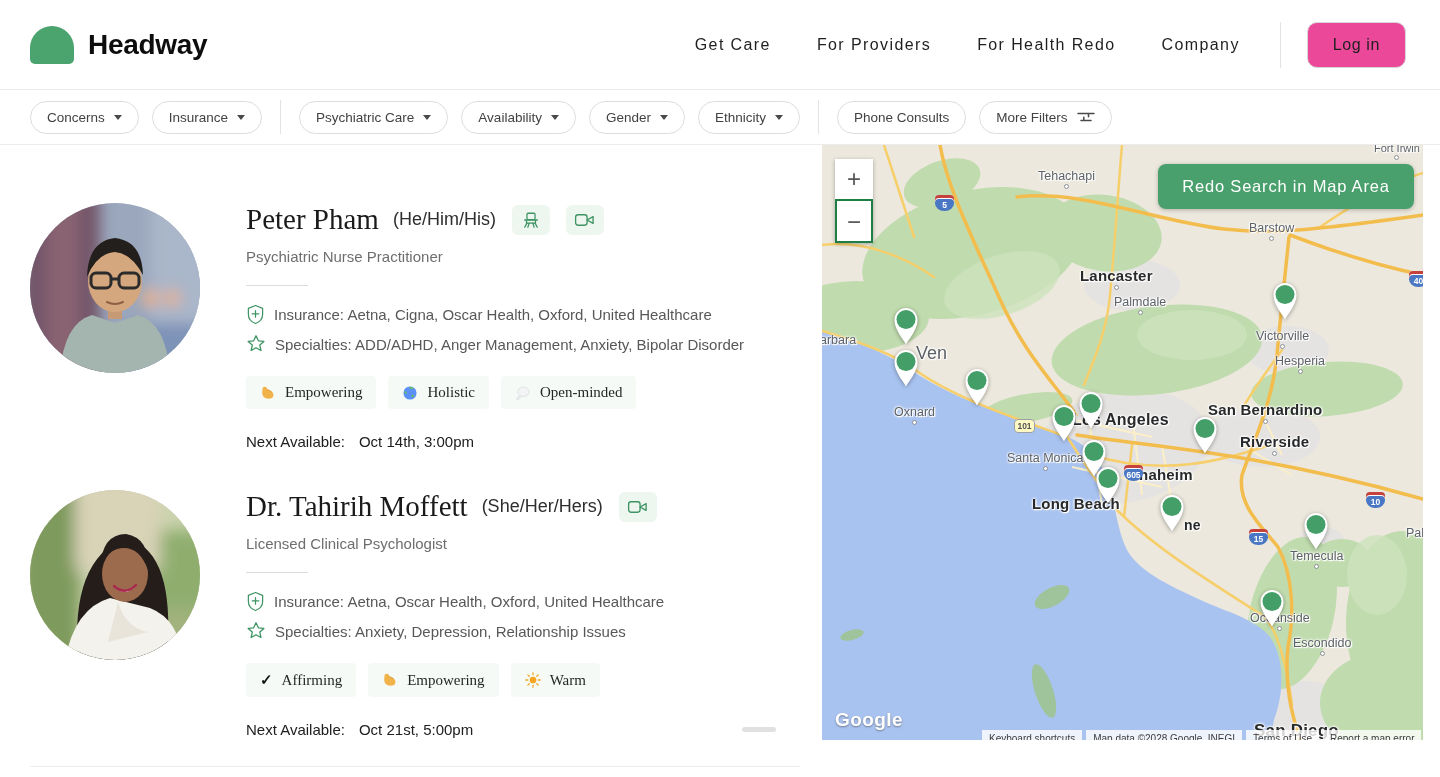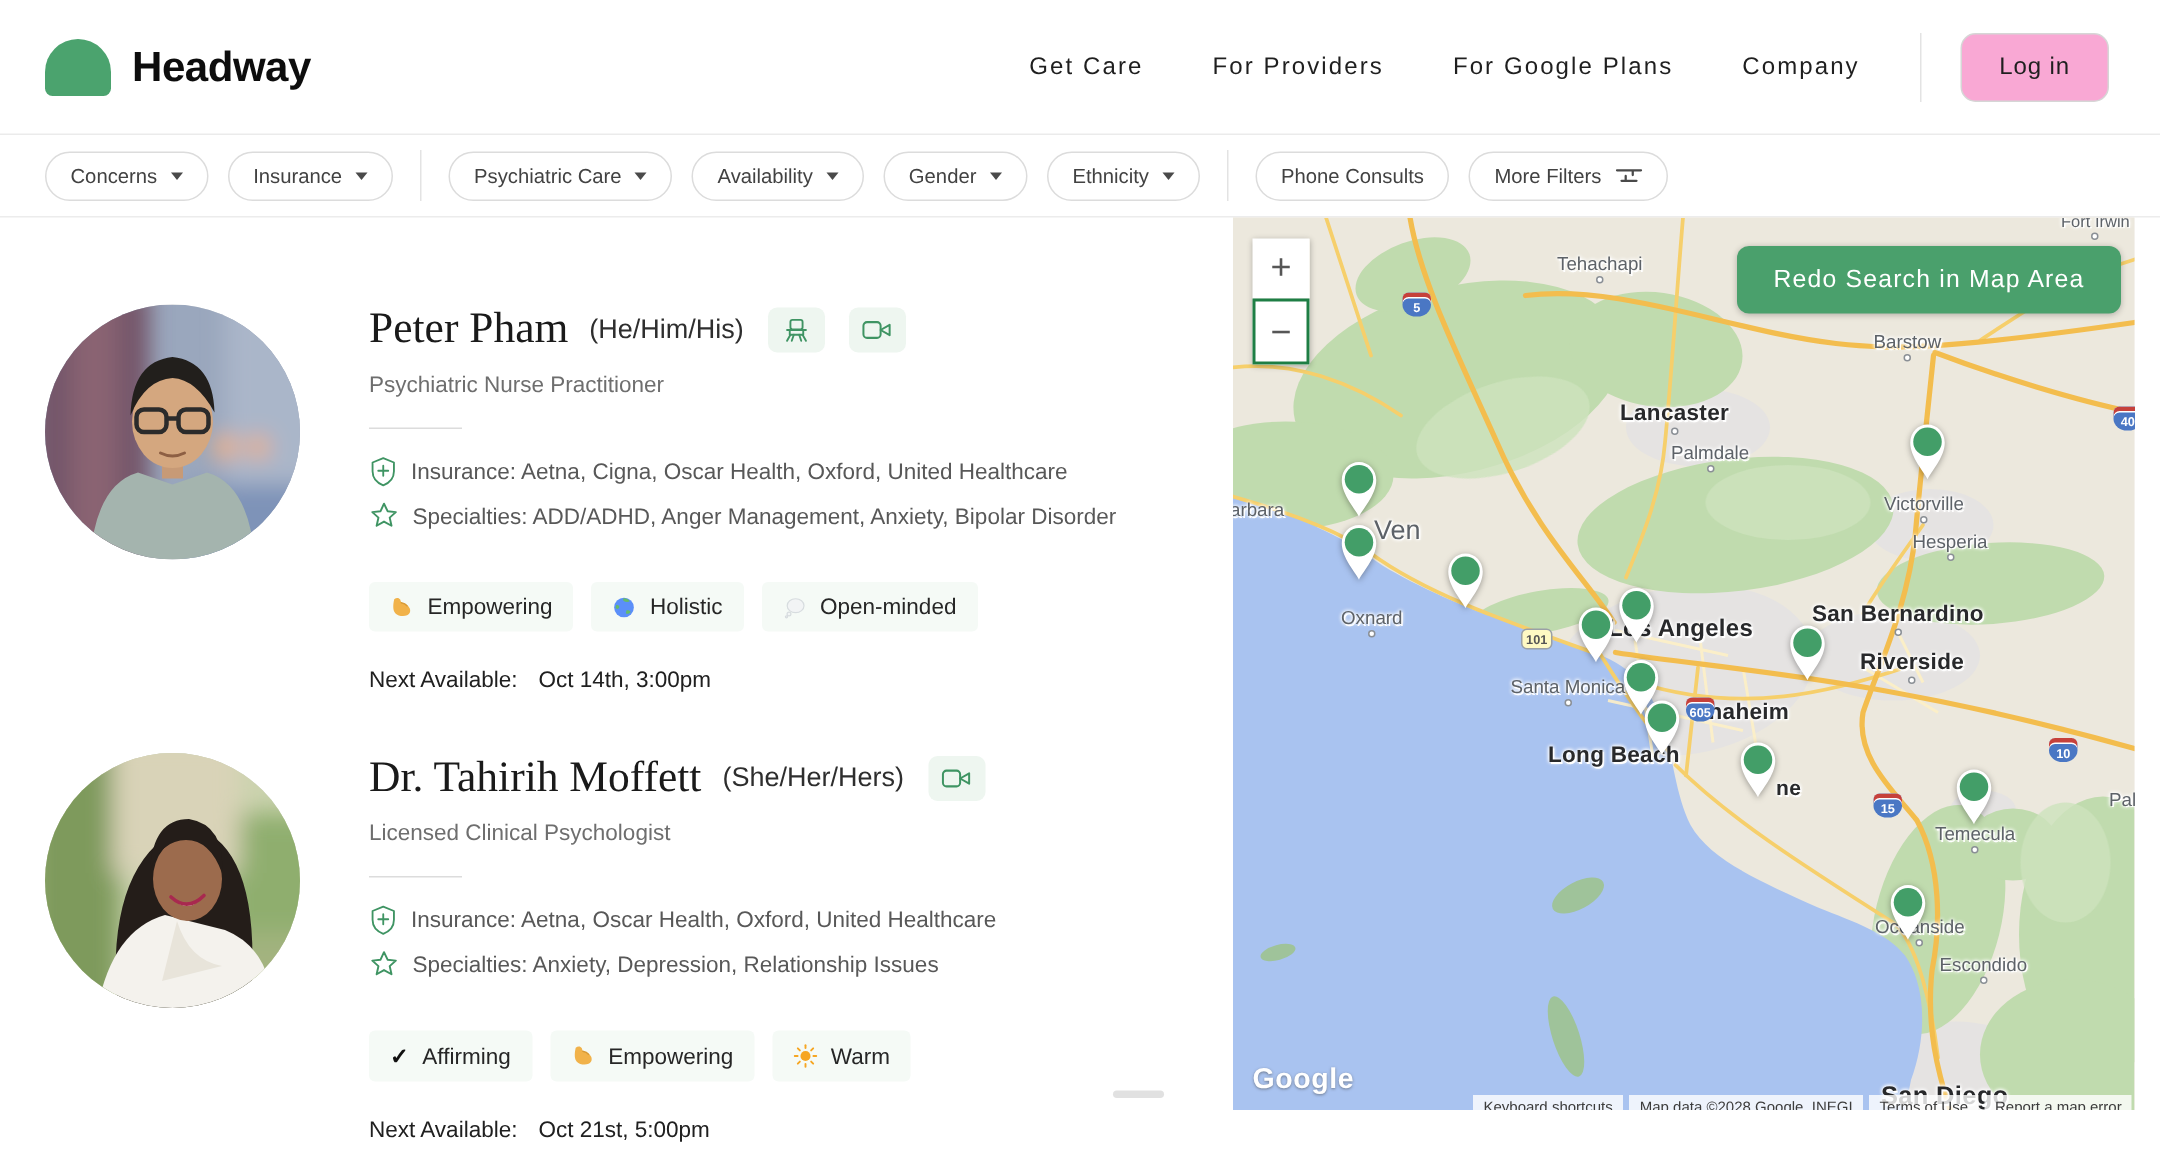"For Google Plans" a.nav-link { text: Google Plans -> Health Redo }
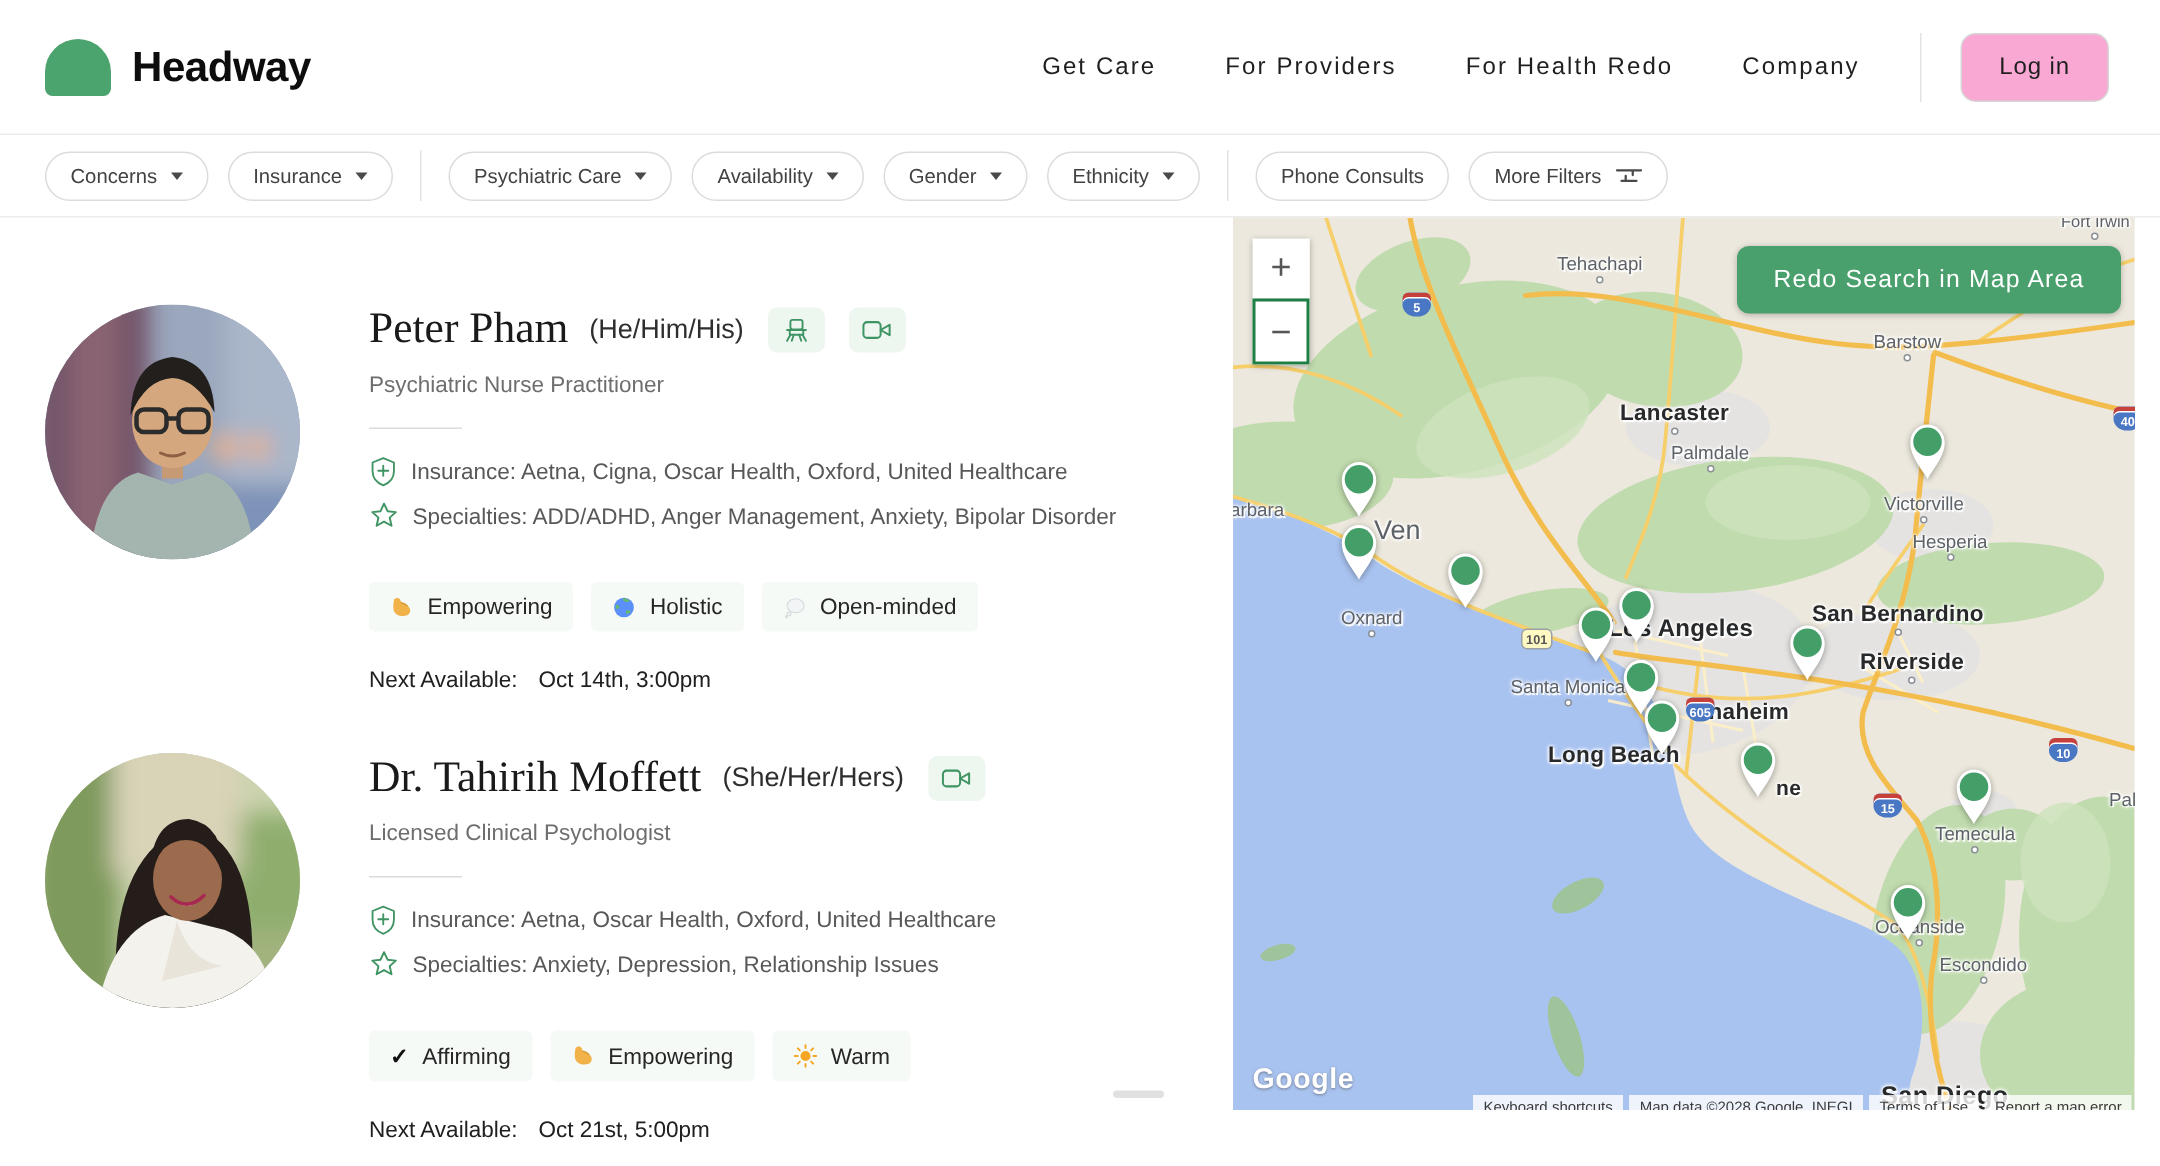"Log in" .login-btn { background: #f9a8d4 -> #ec4899 }
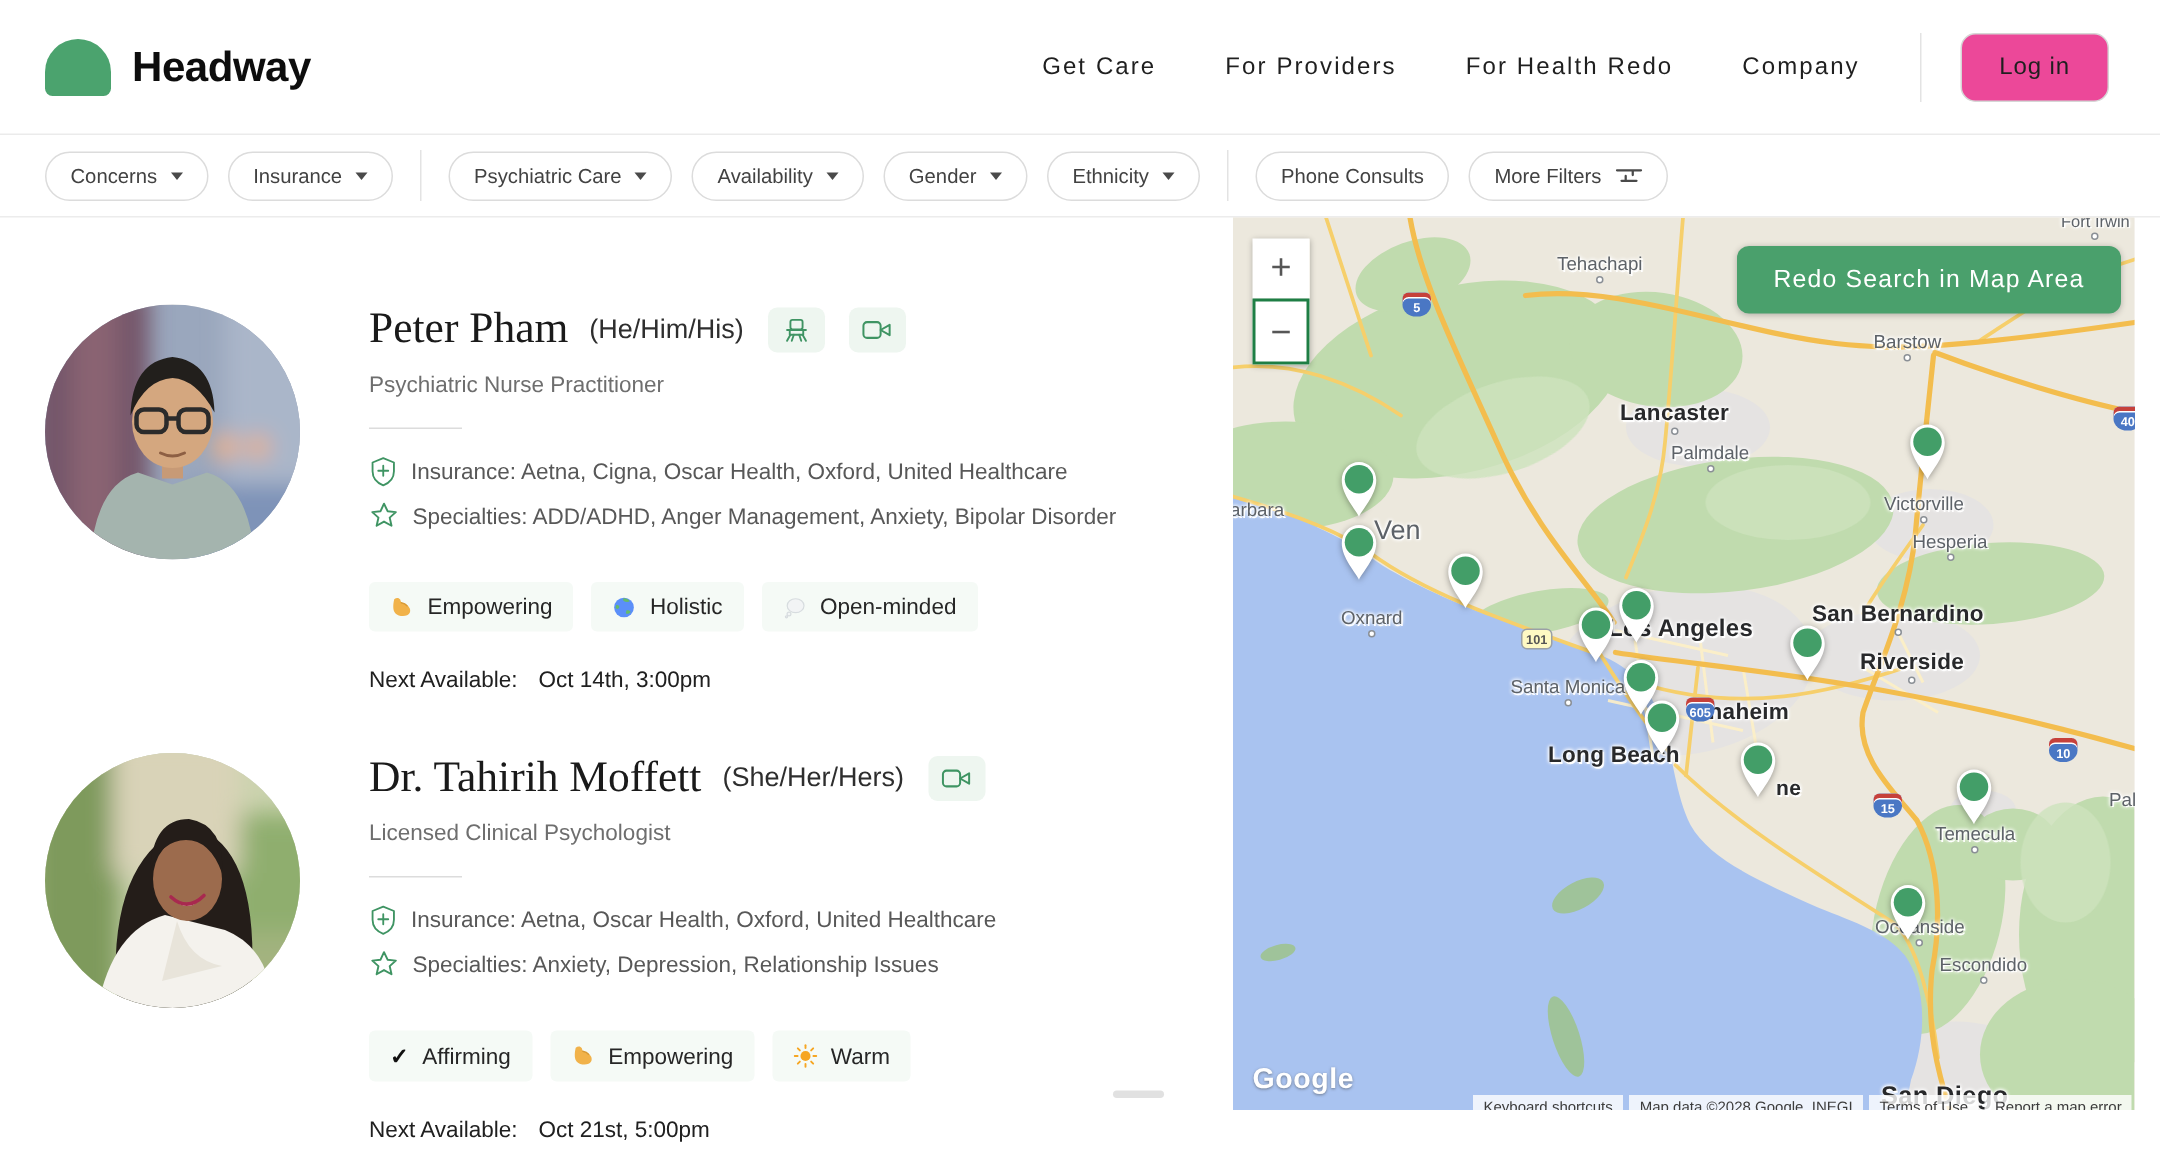"Empowering" .traits { font-family: none -> Liberation Serif, serif; margin-top: 34px -> 22px }
